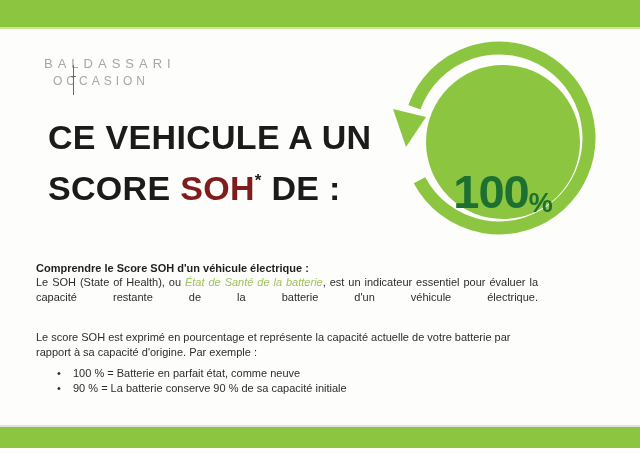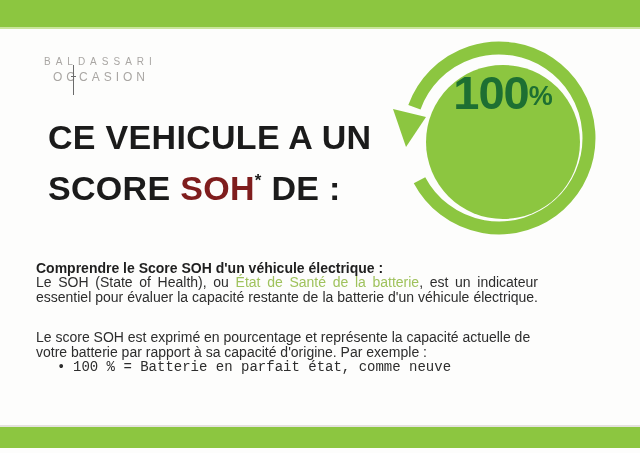"BALDASSARI" .logo-line1 { font-size: 10px -> 13px }
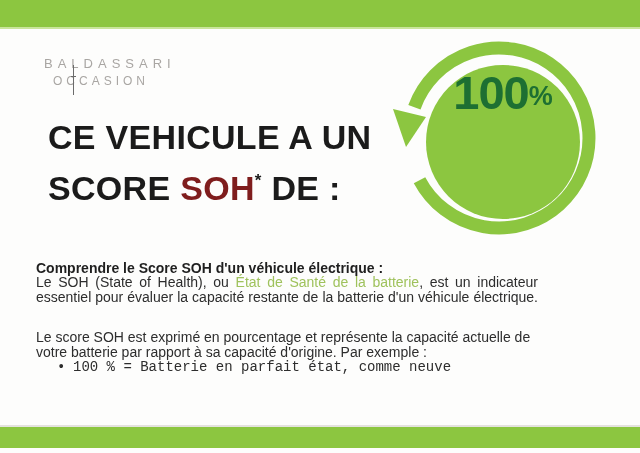"100" .score { align-items: flex-start -> flex-end }
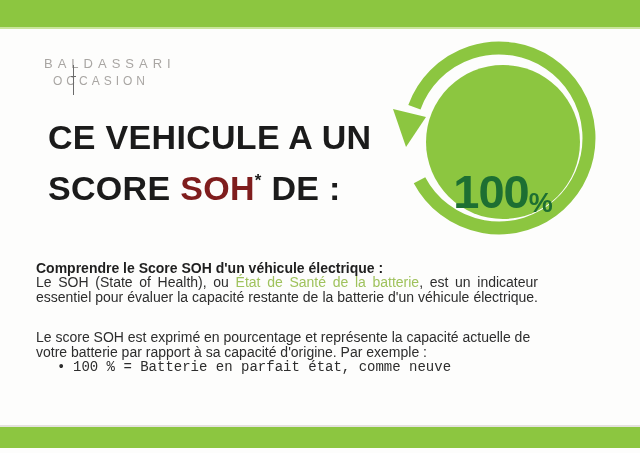"Comprendre le Score SOH d'un" .copy { font-size: 14px -> 11px }
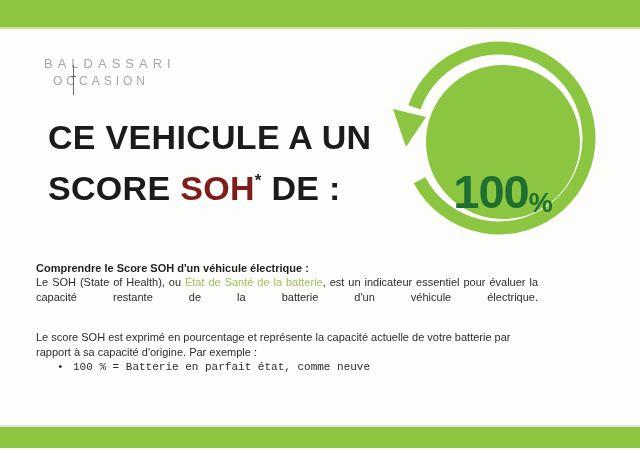"État de Santé de la" .p1 .green-inline { font-style: none -> italic }
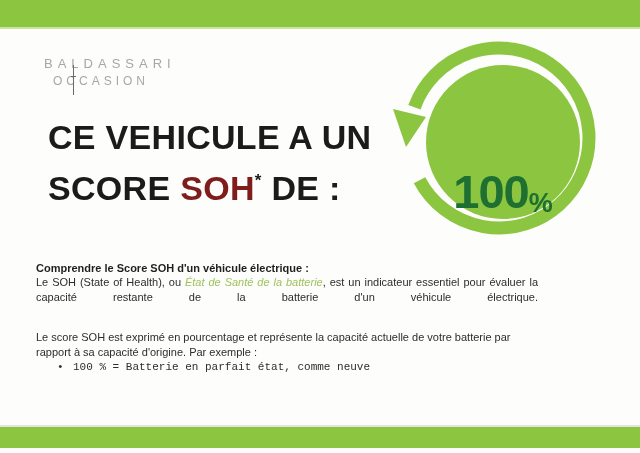"100 % = Batterie en" ul.soh-list { font-family: Liberation Mono, monospace -> none; margin-top: 1px -> 7px }
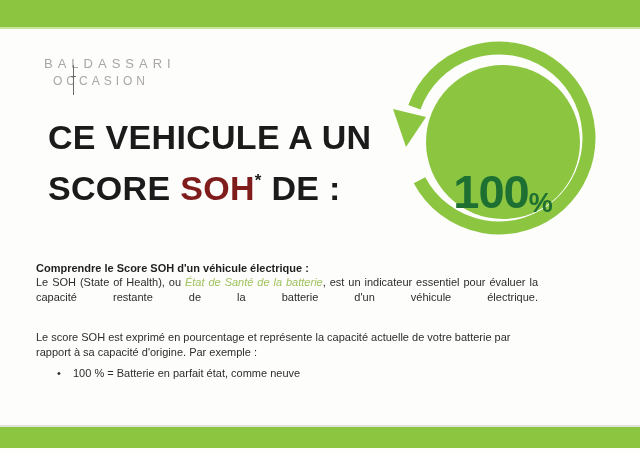"90 % = La batterie" li { html: none -> <li>90 % = La batterie conserve 90 % de sa capacité initiale</li> }
